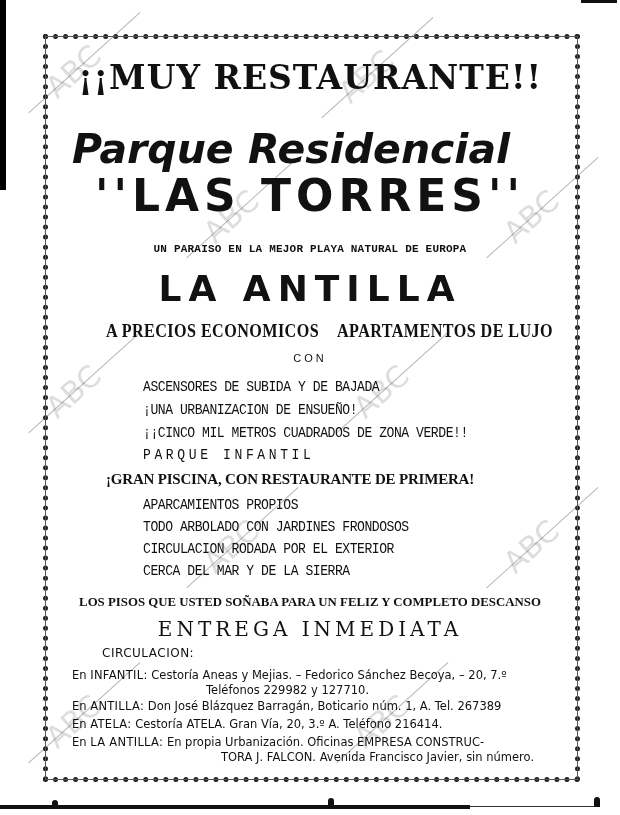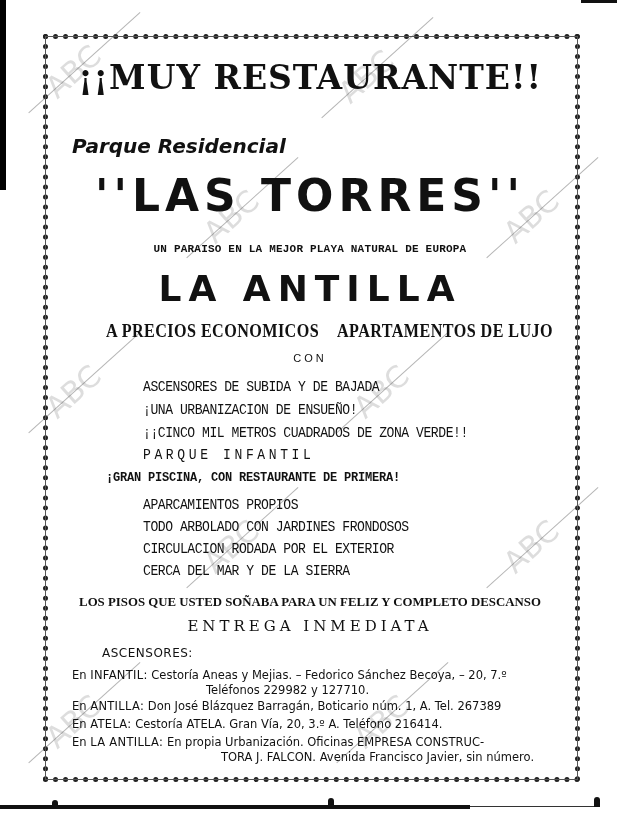"Parque Residencial" .parque { font-size: 20px -> 41px; margin-top: 9px -> none }
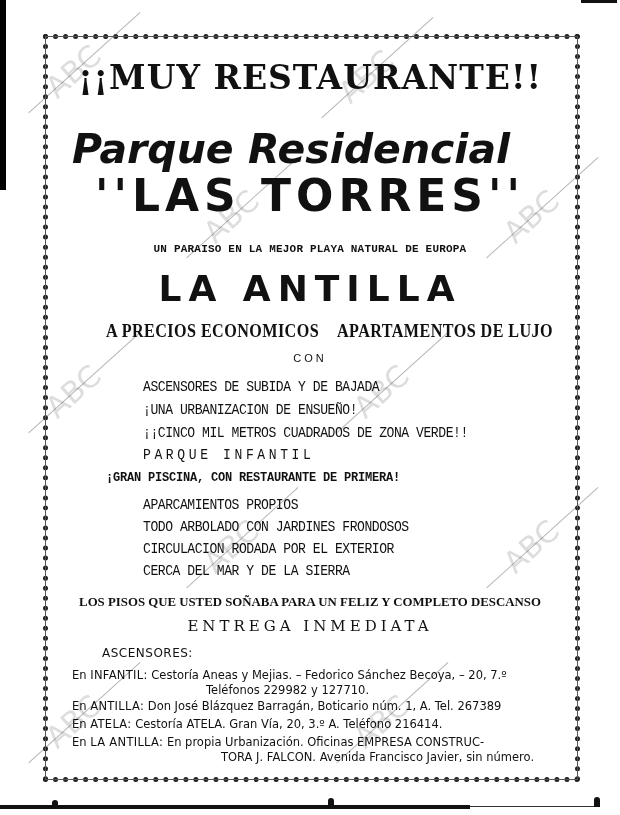"¡GRAN PISCINA, CON RESTAURANTE DE" .piscina { font-family: Liberation Mono, monospace -> Liberation Serif, serif; font-size: 12px -> 15px }
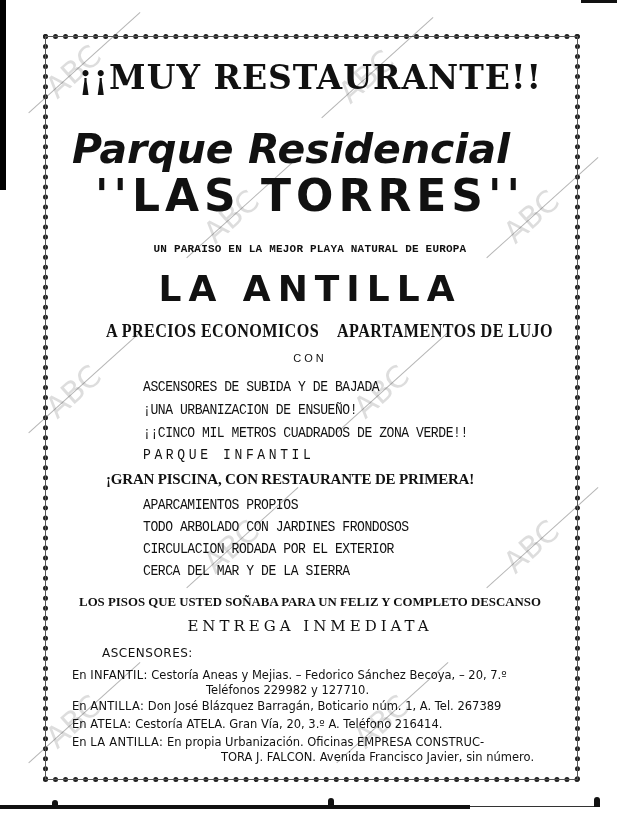"ENTREGA INMEDIATA" .entrega { font-size: 15px -> 20px }
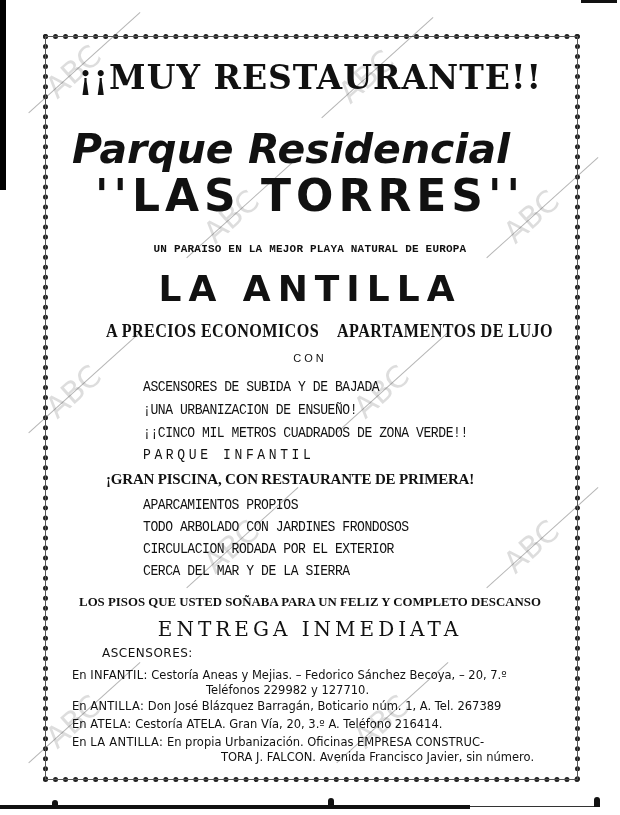"ASCENSORES:" div.line { text: ASCENSORES -> CIRCULACION }
